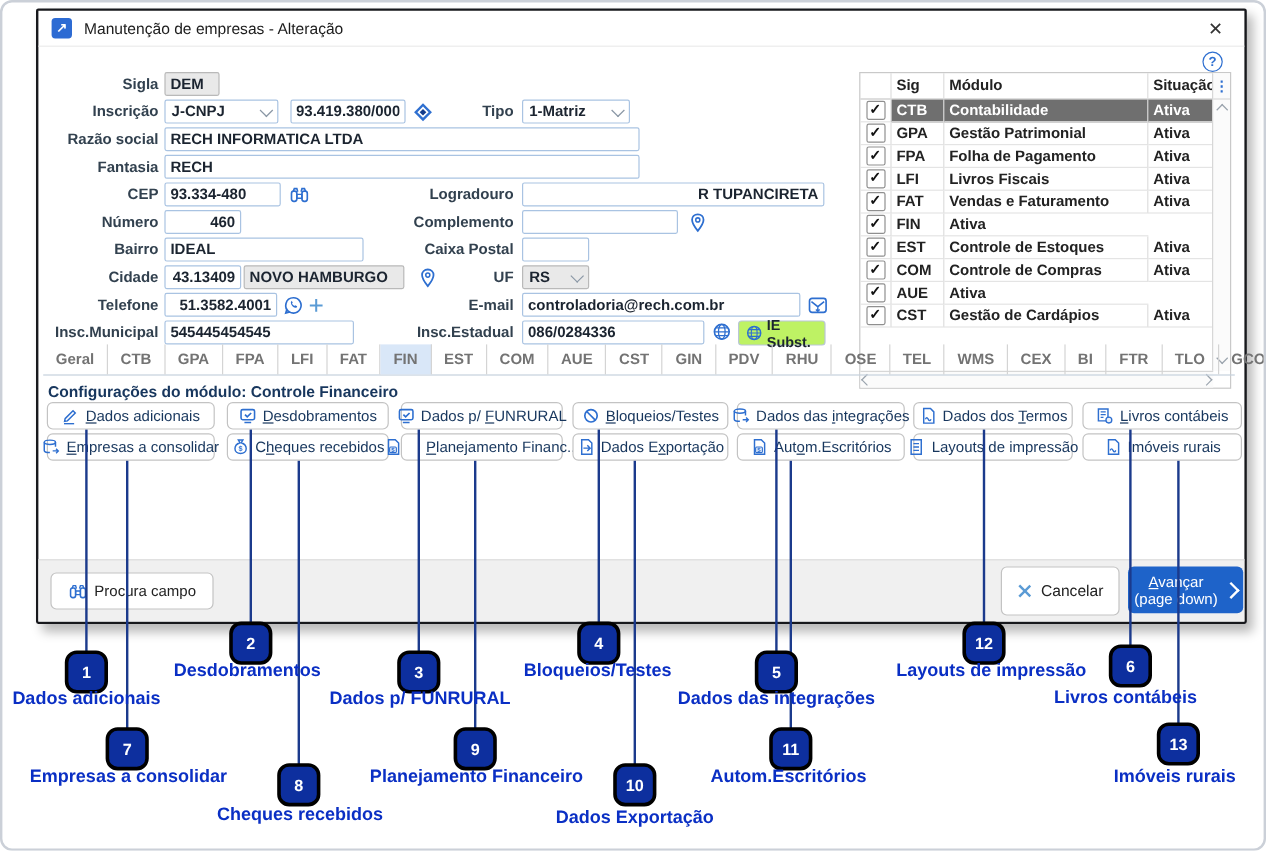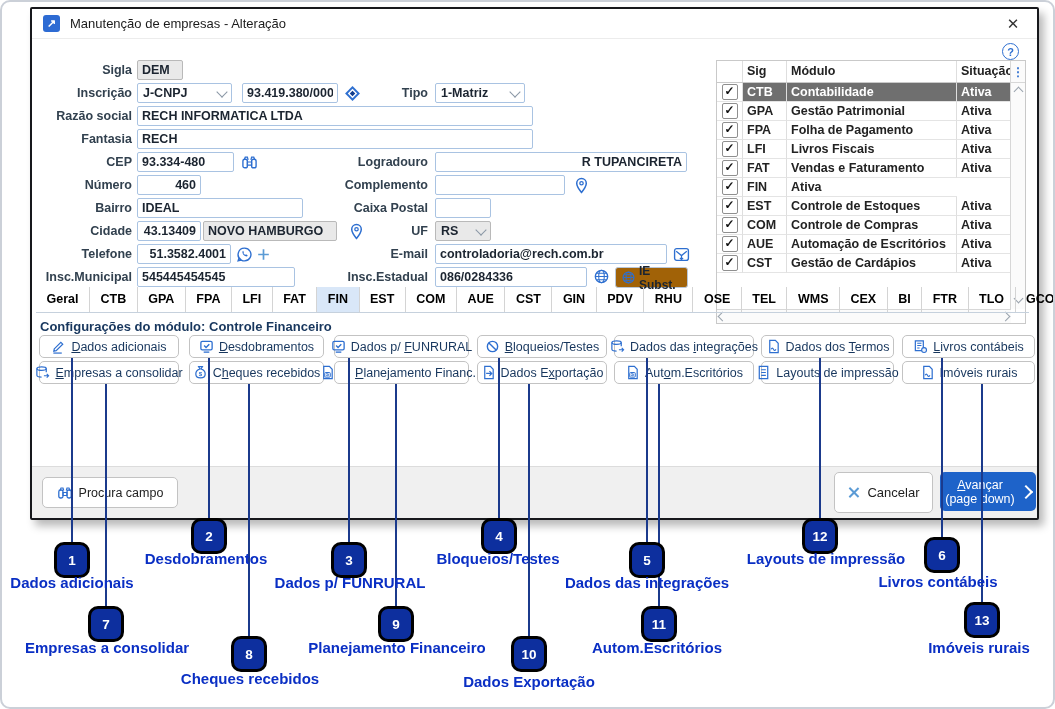"Automação de Escritórios" div.tcell { html: <div>Automação de Escritórios</div> -> none }
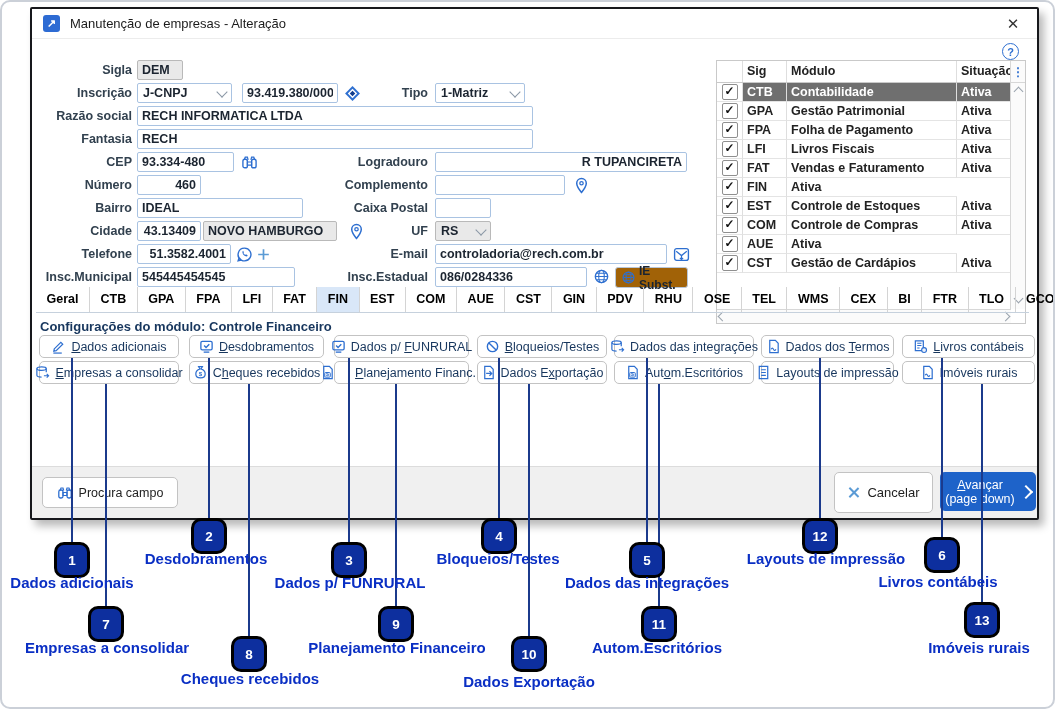"IE Subst." .minibtn { background: #a16207 -> #bef264 }
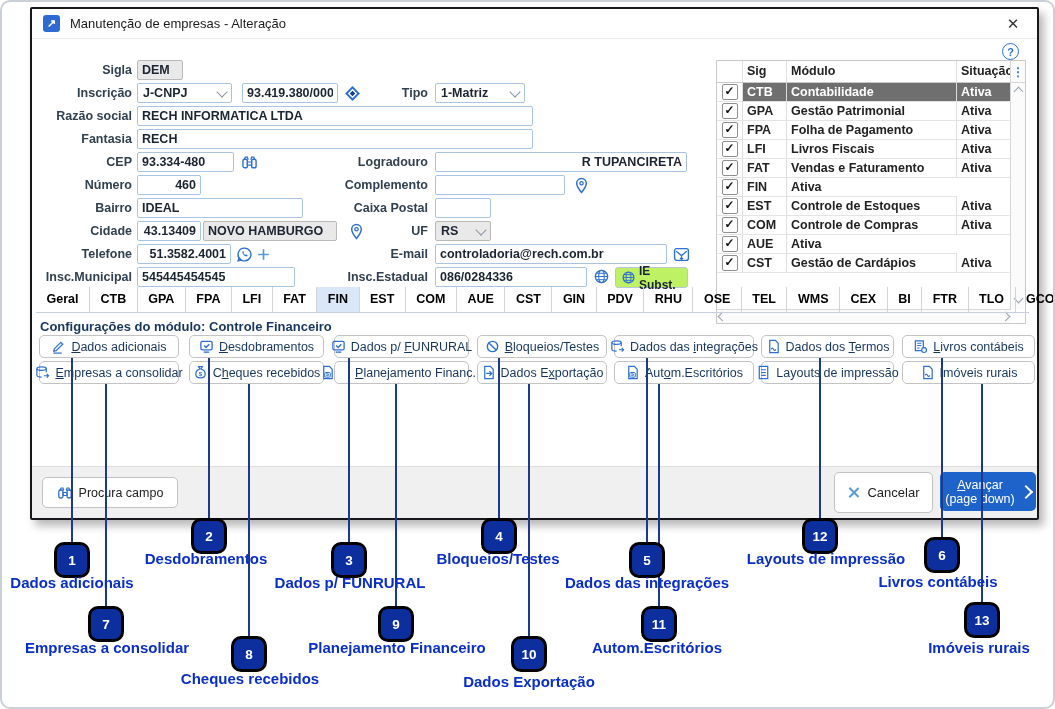"Geral" .tab { color: #000000 -> #737373 }
